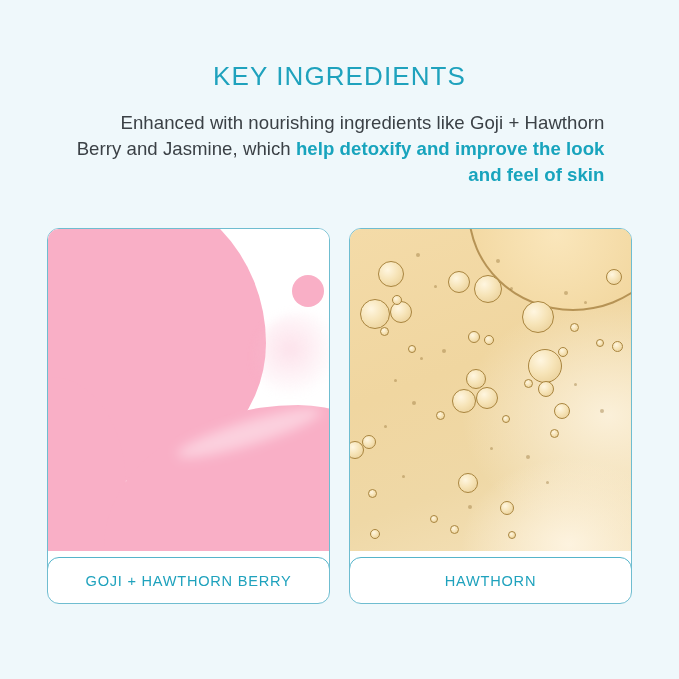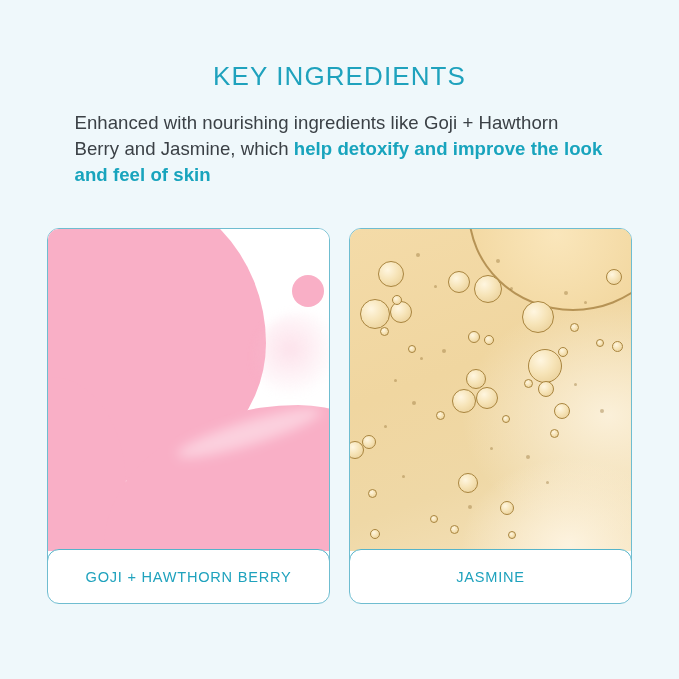"Enhanced with nourishing ingredients" .subtitle { text-align: left -> right }
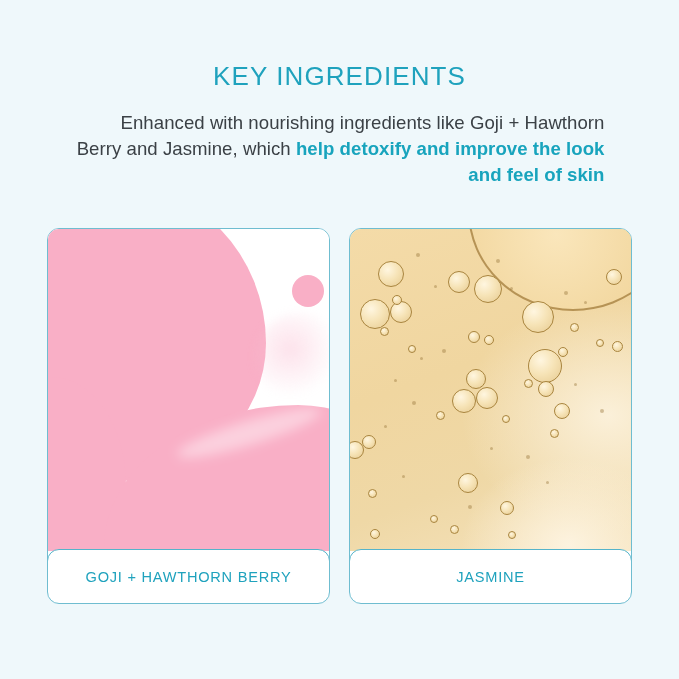"GOJI + HAWTHORN BERRY" .caption { height: 55px -> 47px }
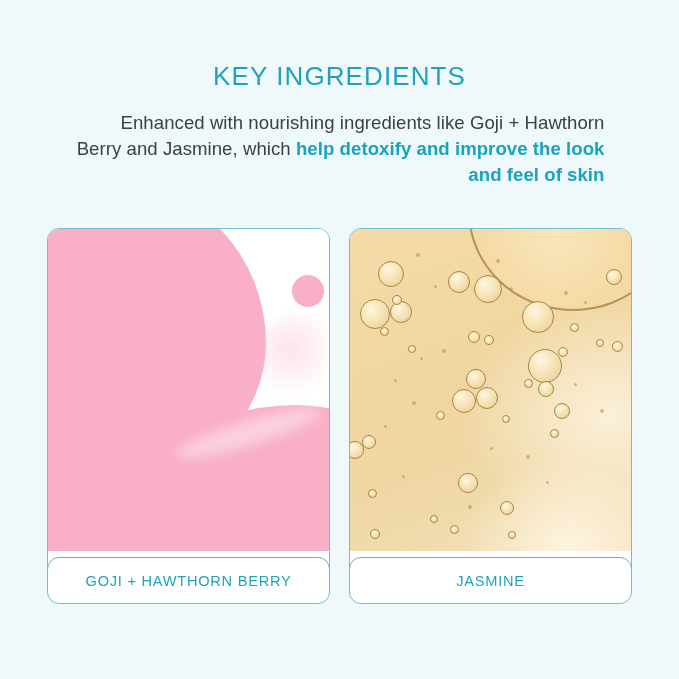"JASMINE" span.caption-label { text: JASMINE -> HAWTHORN }
